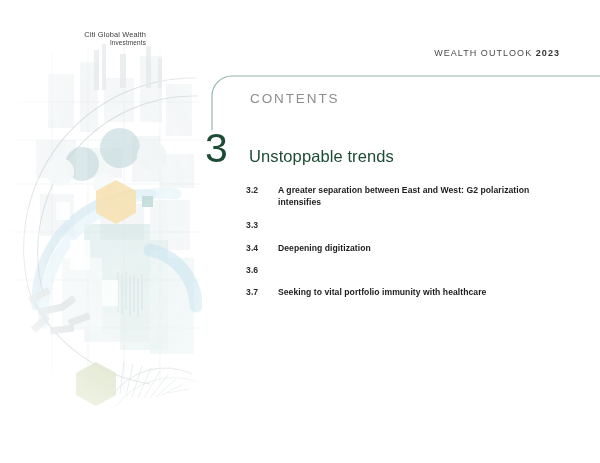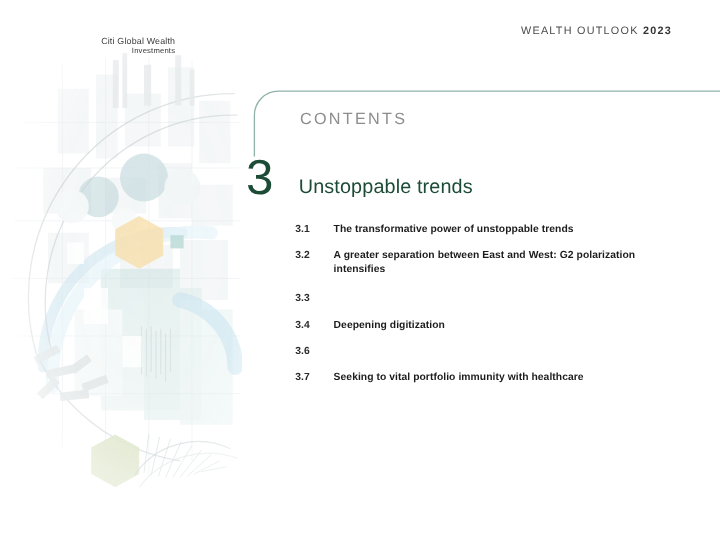"WEALTH OUTLOOK 2023" .outlook { top: 20px -> 48px }
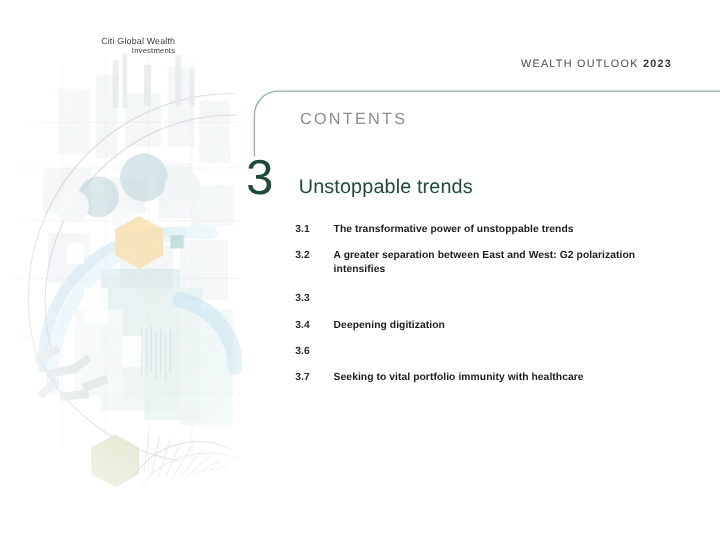"3.1" div.toc-item { html: <div> <span>3.1</span> <span>The transformative power of unstoppable trends</span> </div> -> none }
